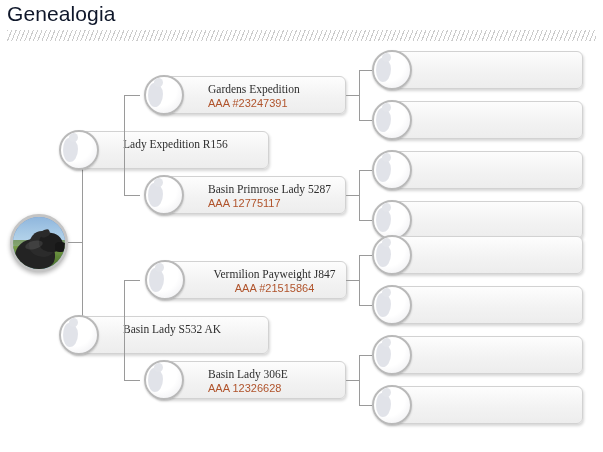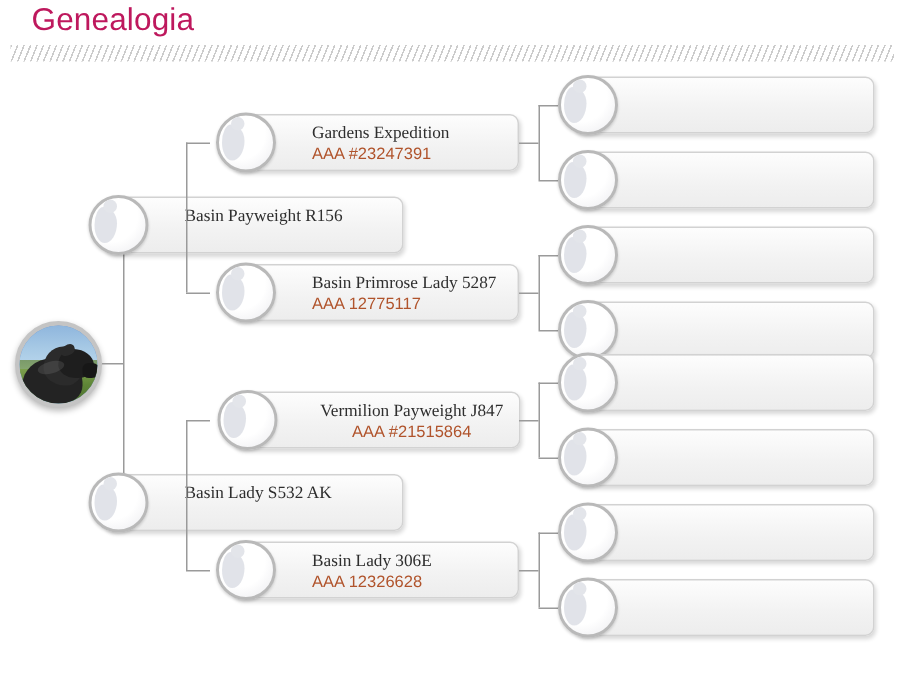"Genealogia" #page-title { color: #be185d -> #0f172a; left: 21px -> 7px }
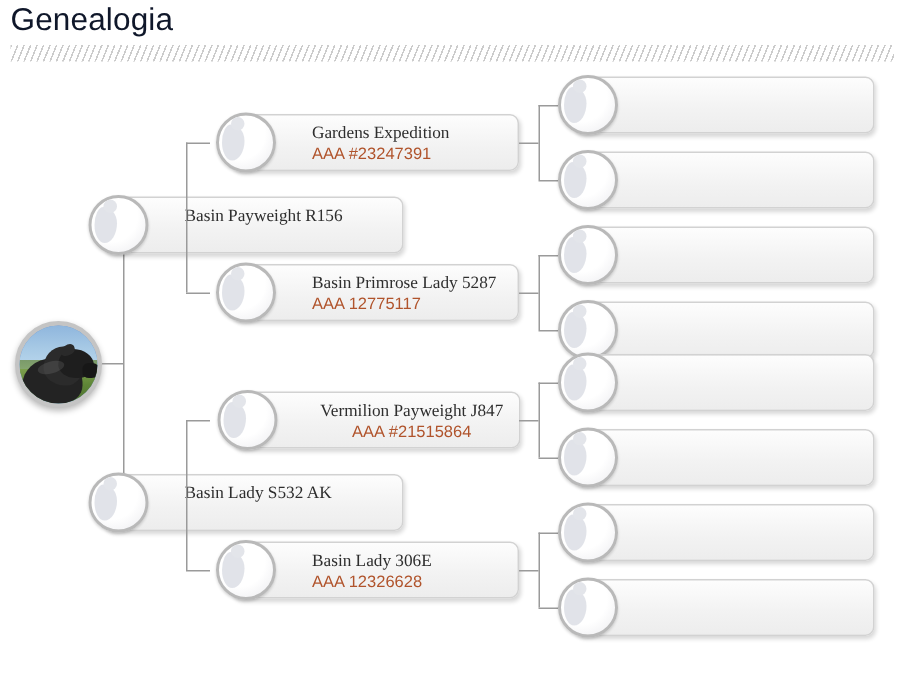"Basin Payweight R156" span.nm { text: Basin Payweight -> Lady Expedition }
